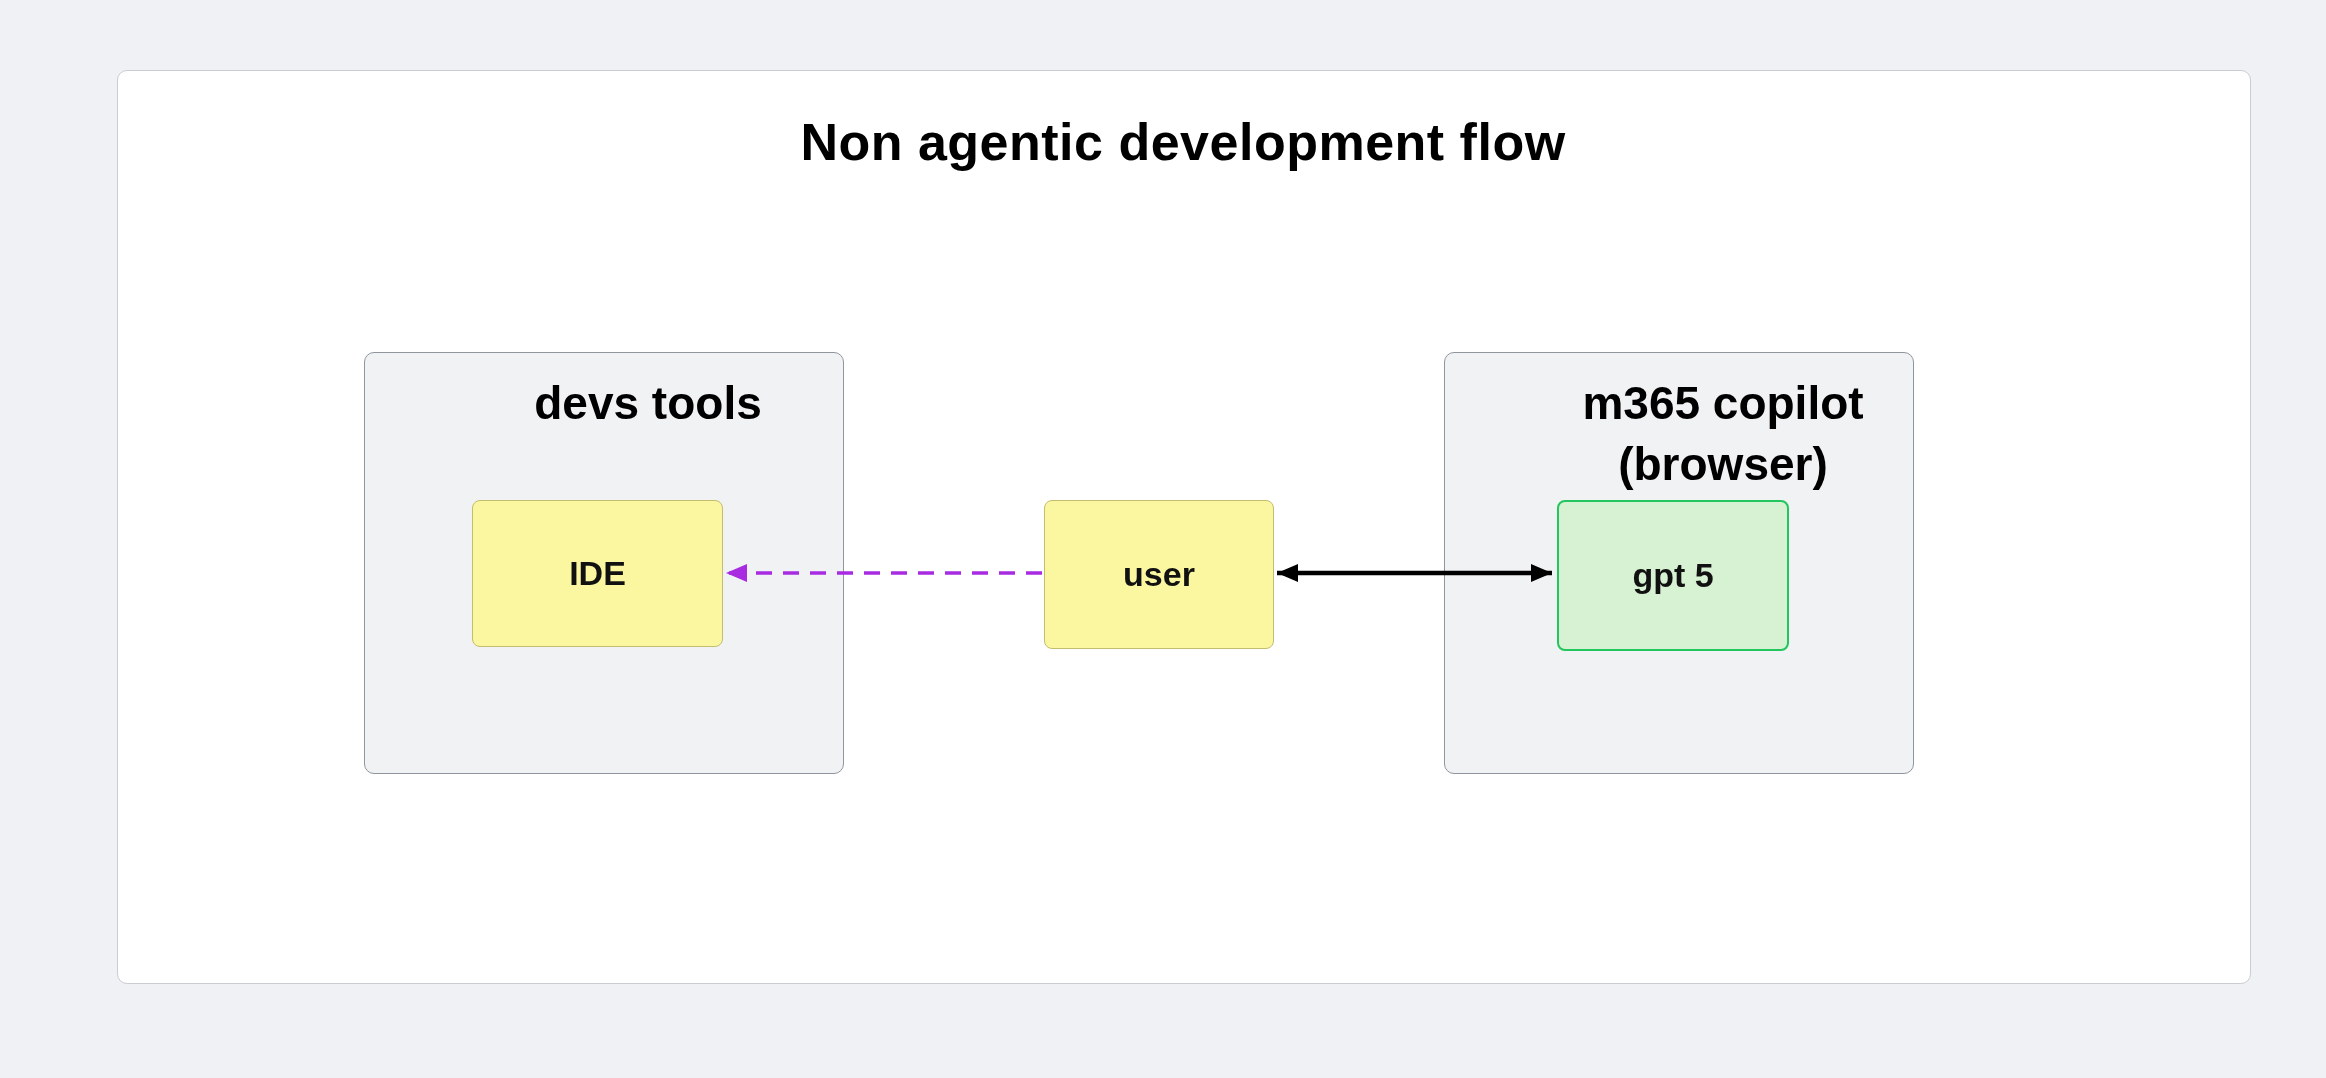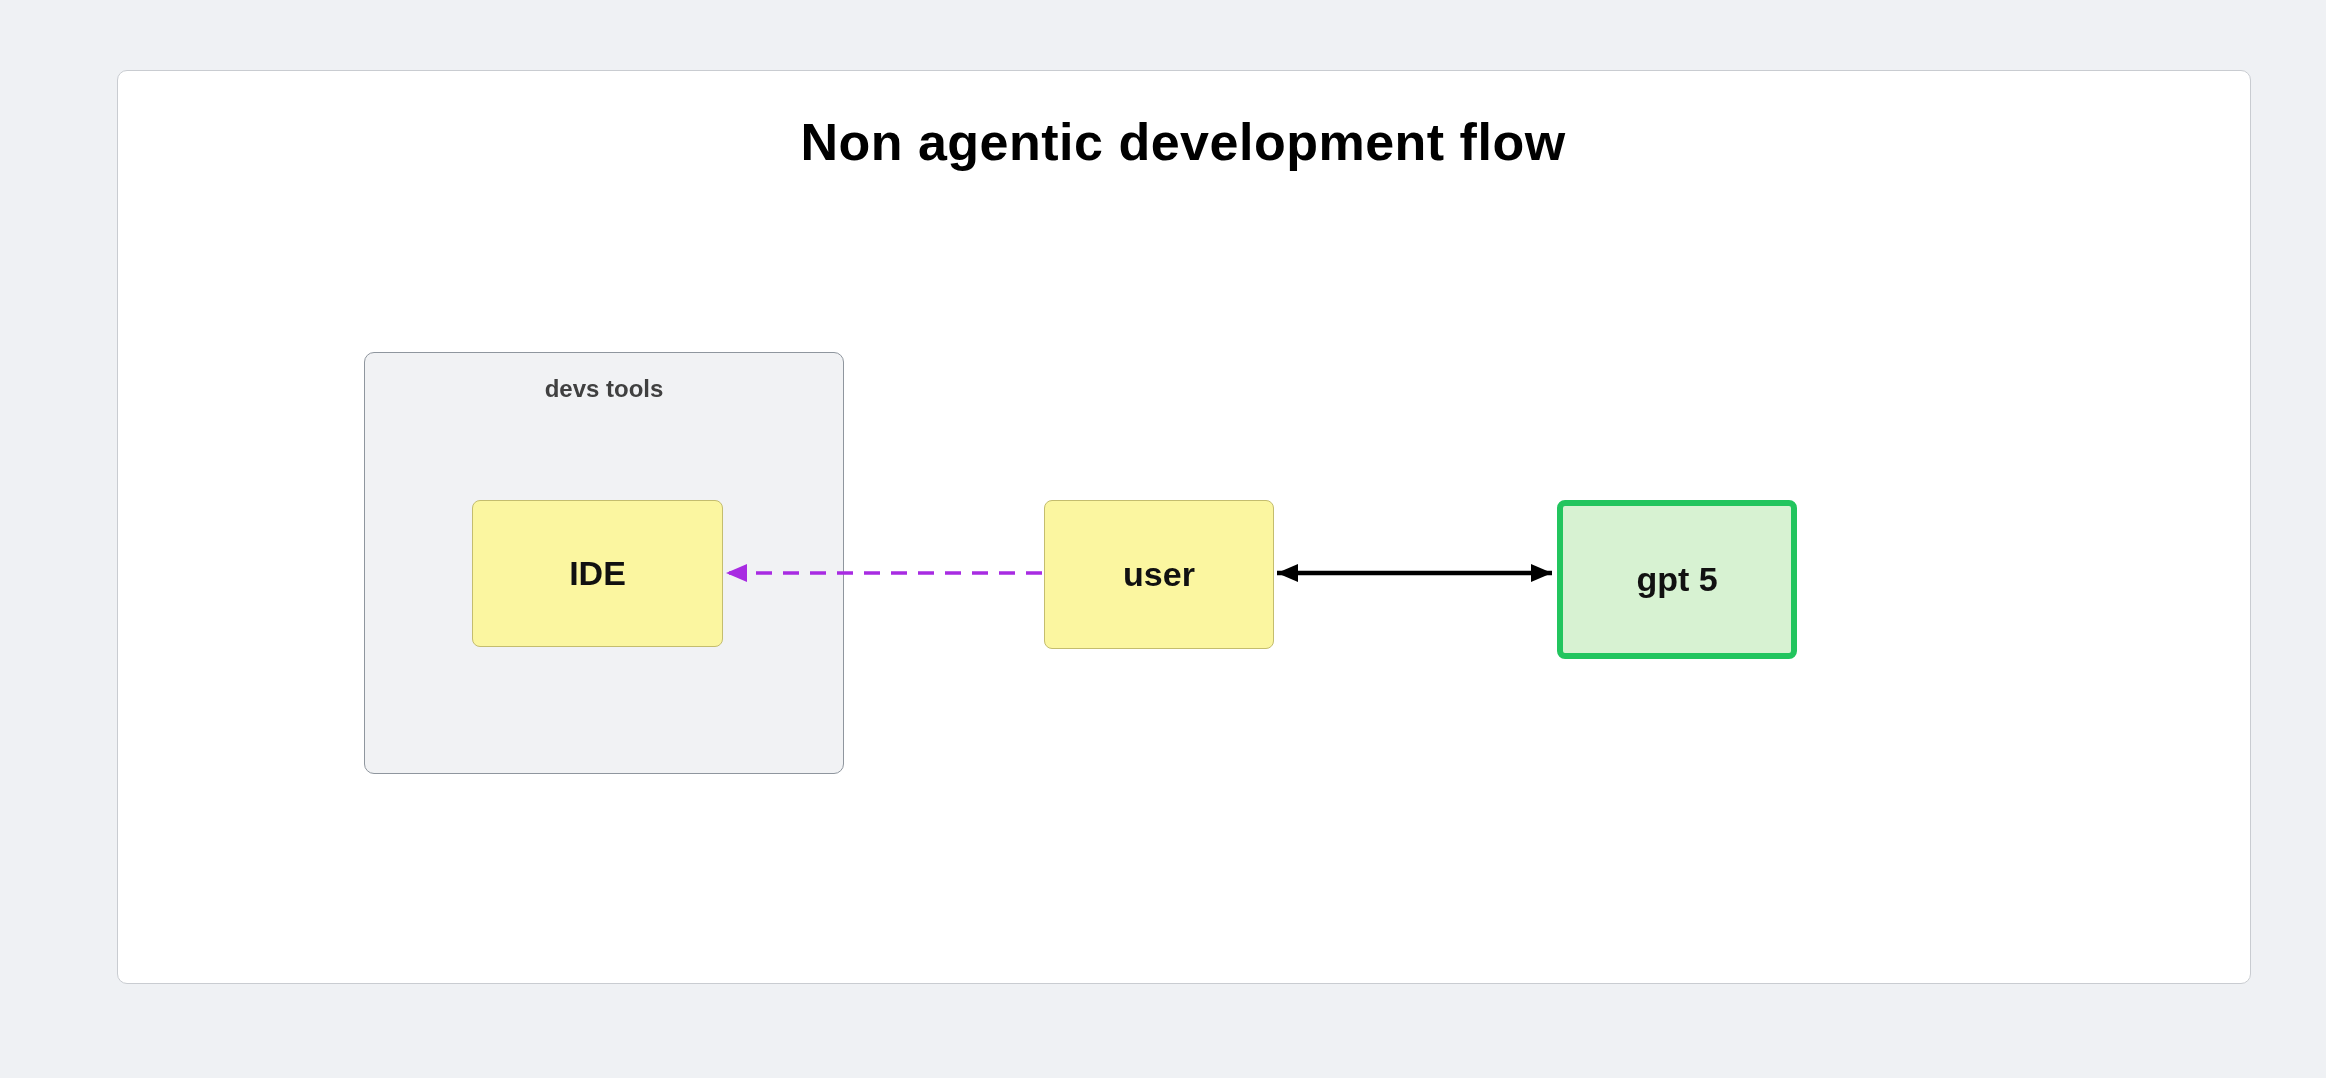"devs tools" .group-label { color: #404040 -> #000000; font-size: 24px -> 46px; padding-left: none -> 44px }
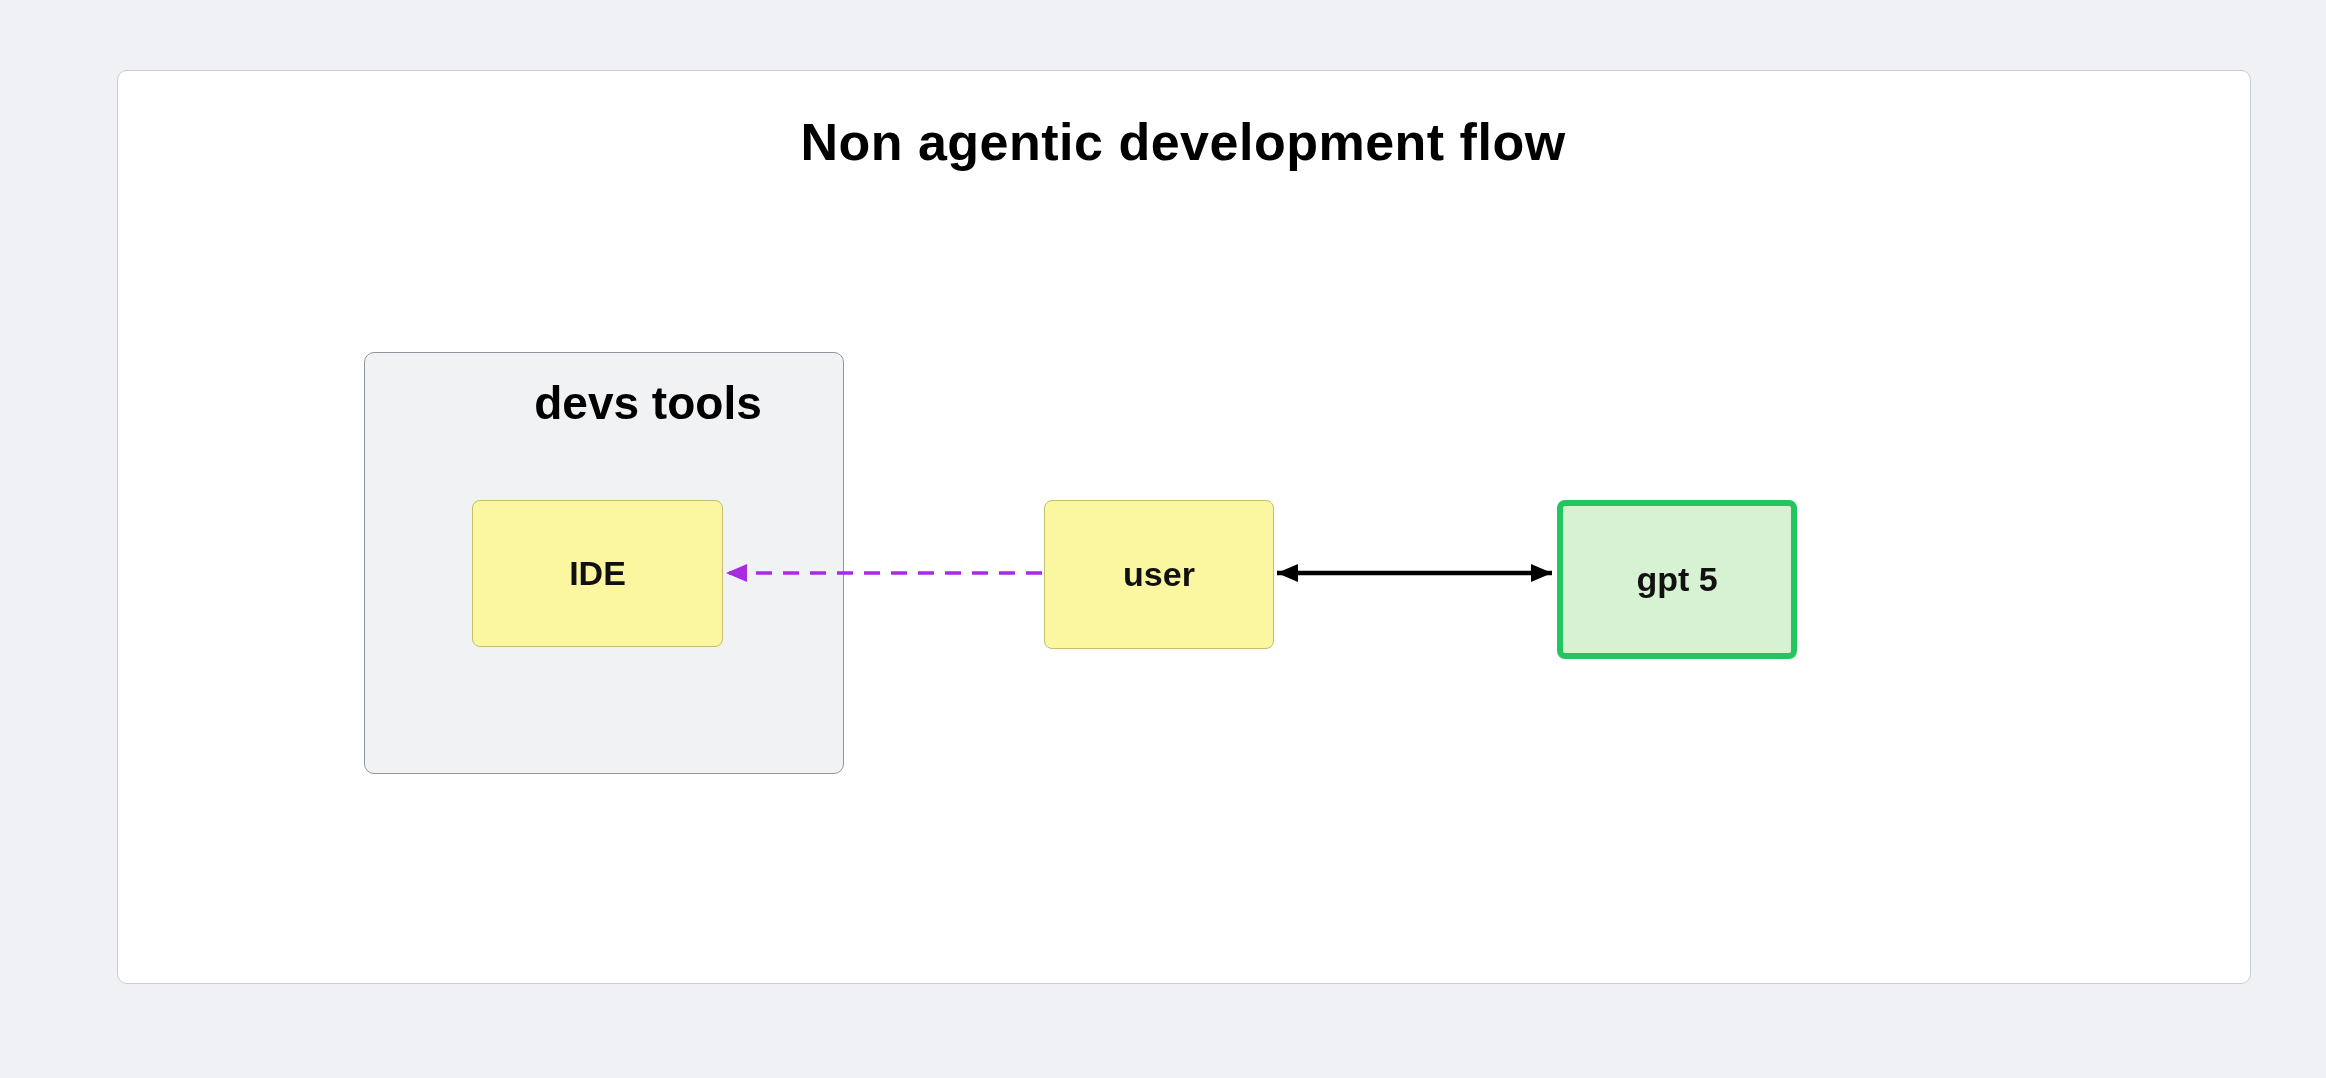"m365 copilot" div.group { html: none -> <div> <div>m365 copilot (browser)</div> </div> }
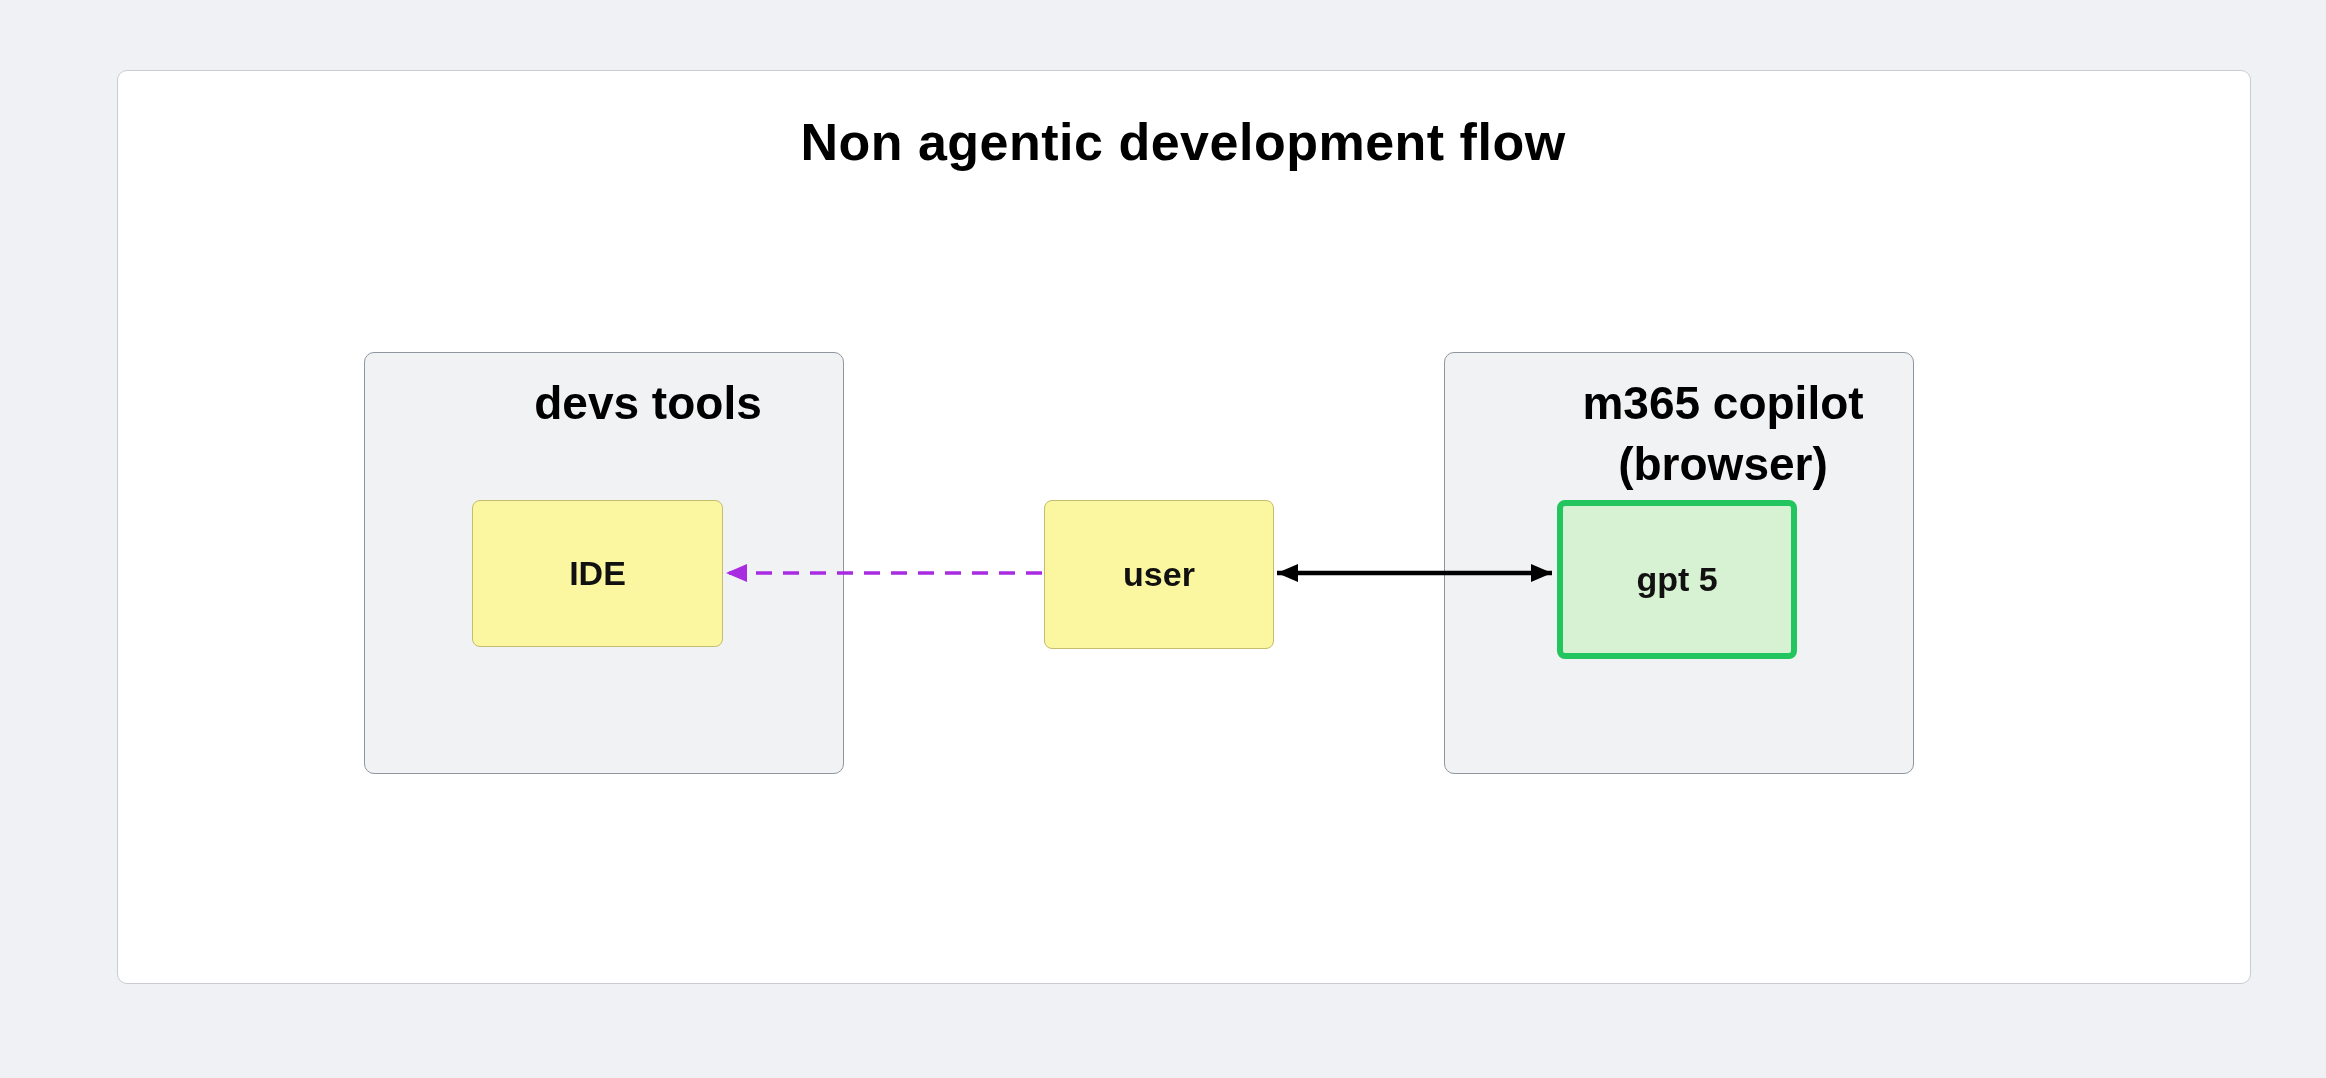"gpt 5" .node-green { border: 6px solid #22c55e -> 2px solid #22c55e }
